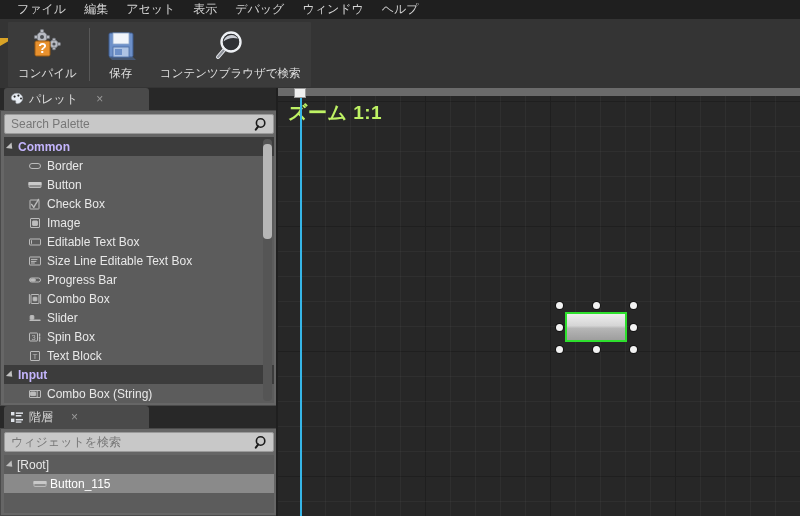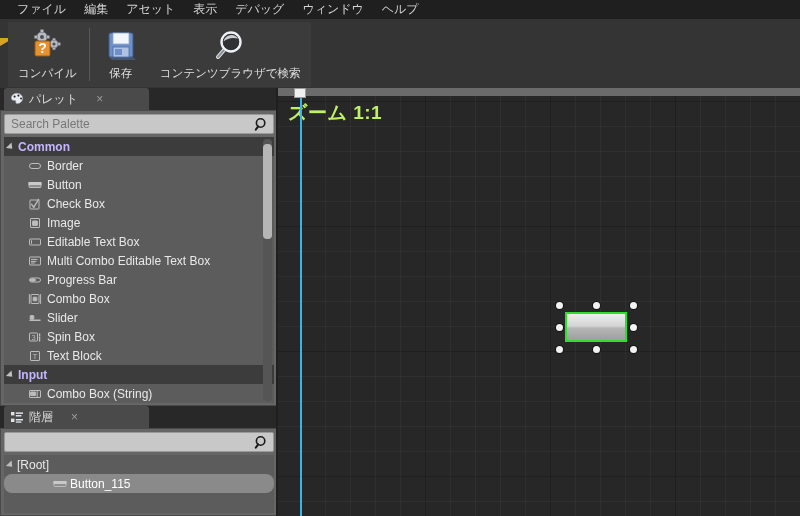"Multi Combo Editable Text Box" span { text: Multi Combo -> Size Line }
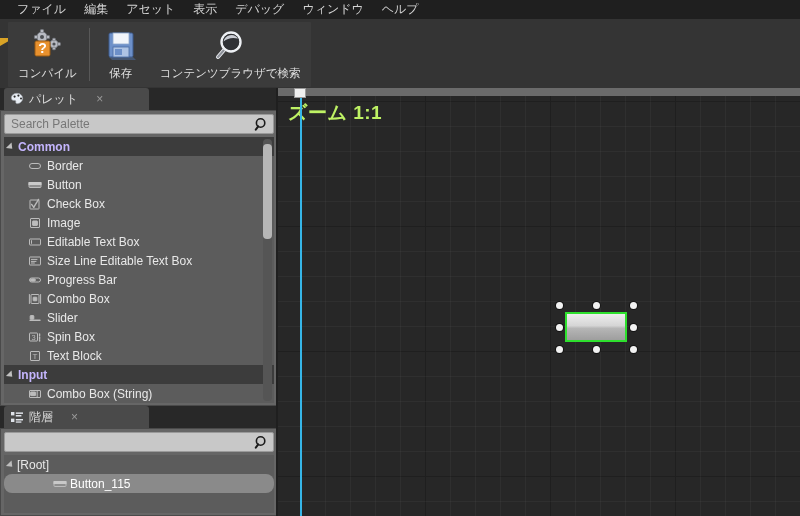"ウィジェットを検索" span.ph { html: none -> <span>ウィジェットを検索</span> }
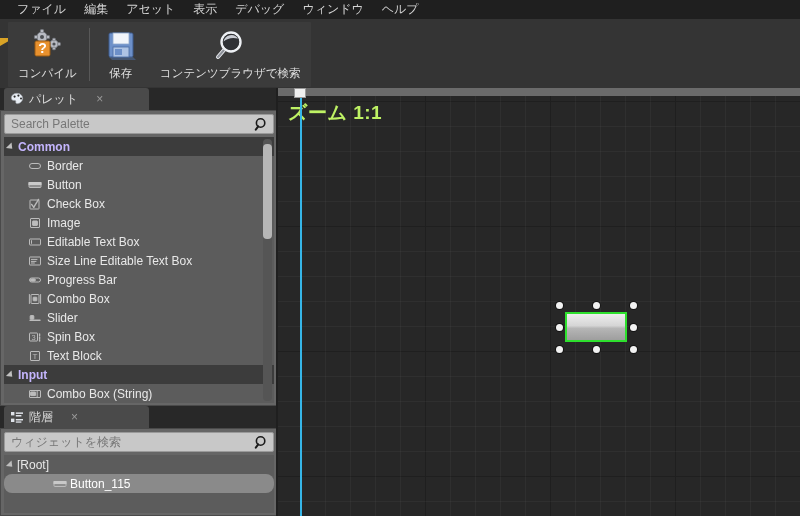"Button_115" div.hier-row { border-radius: 8px -> none; padding-left: 40px -> 20px }
